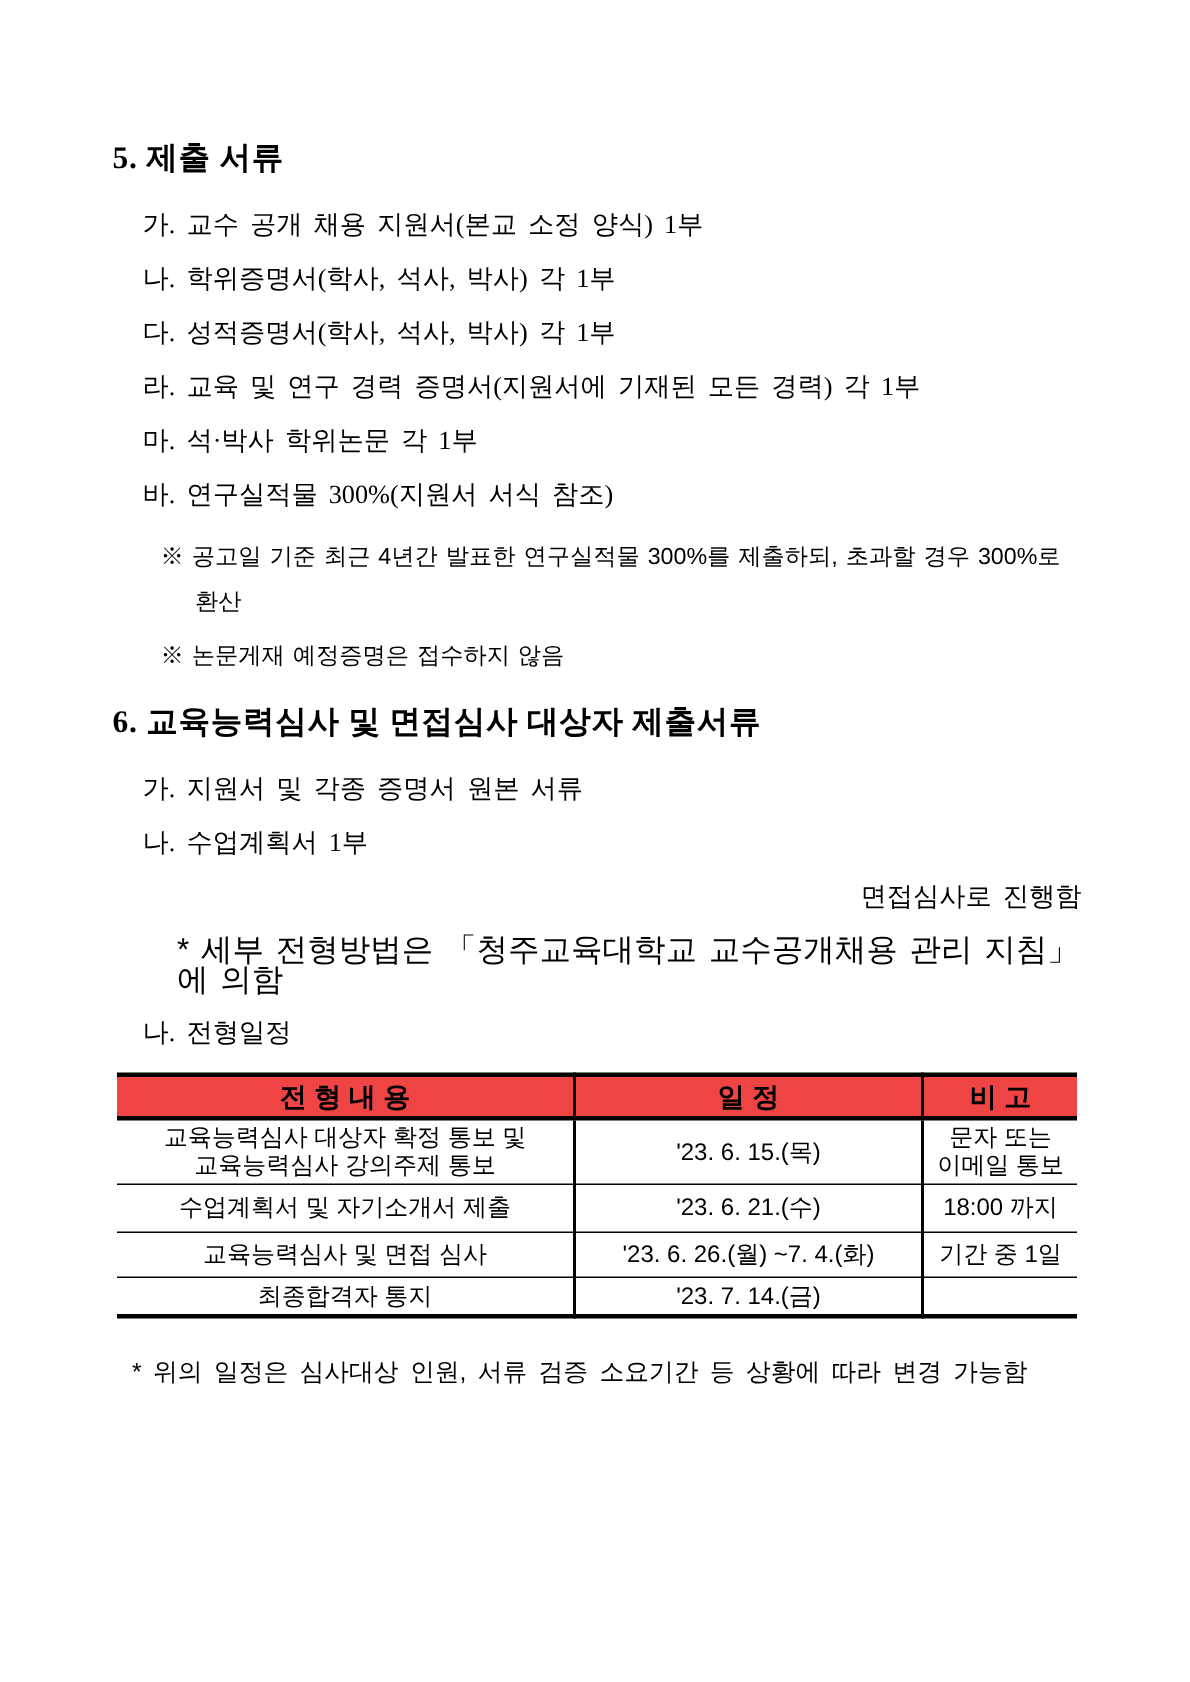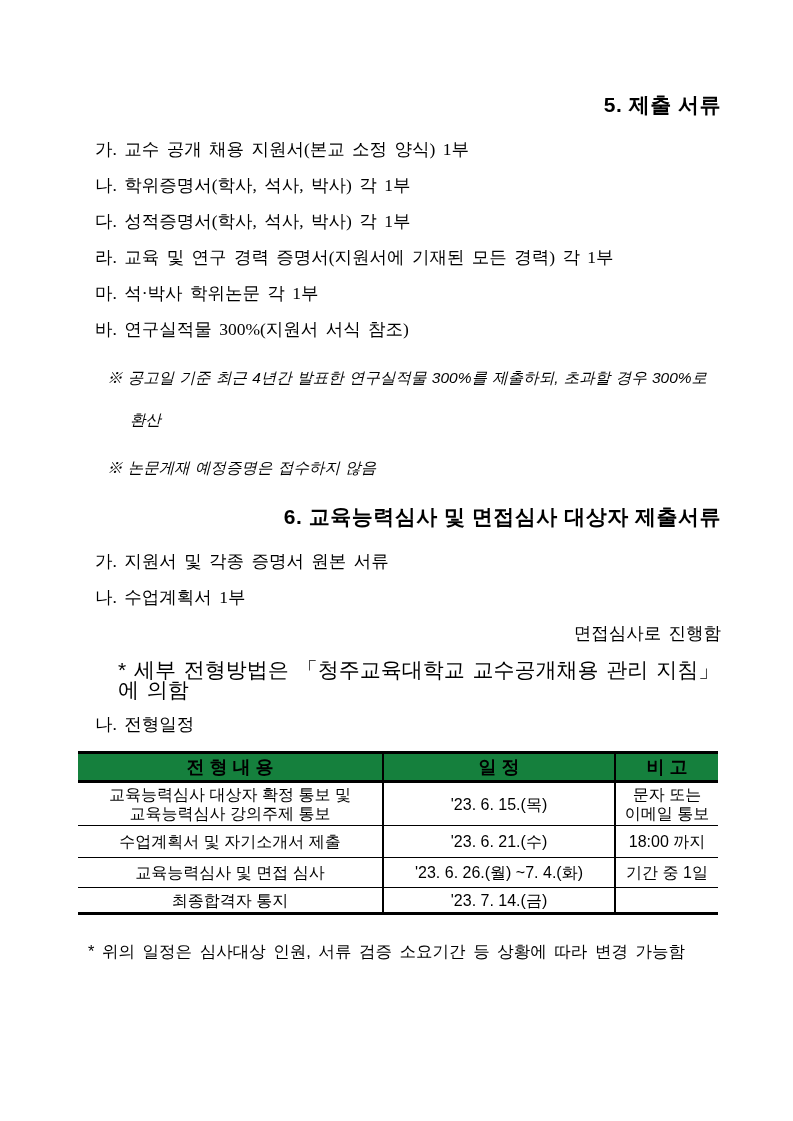"5. 제출 서류" .sec-title { font-family: Liberation Sans, sans-serif -> Liberation Serif, serif; text-align: right -> none }
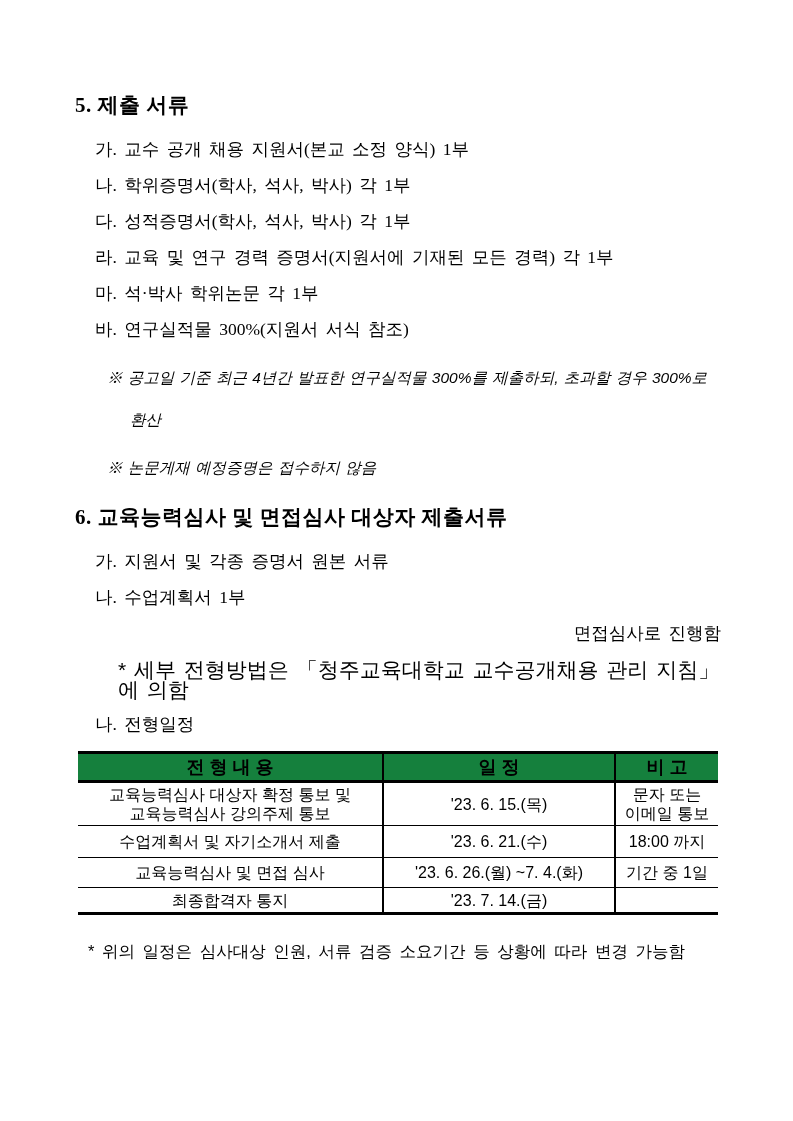"※ 공고일 기준 최근 4년간" .note { font-style: italic -> none; line-height: 42px -> 30px }
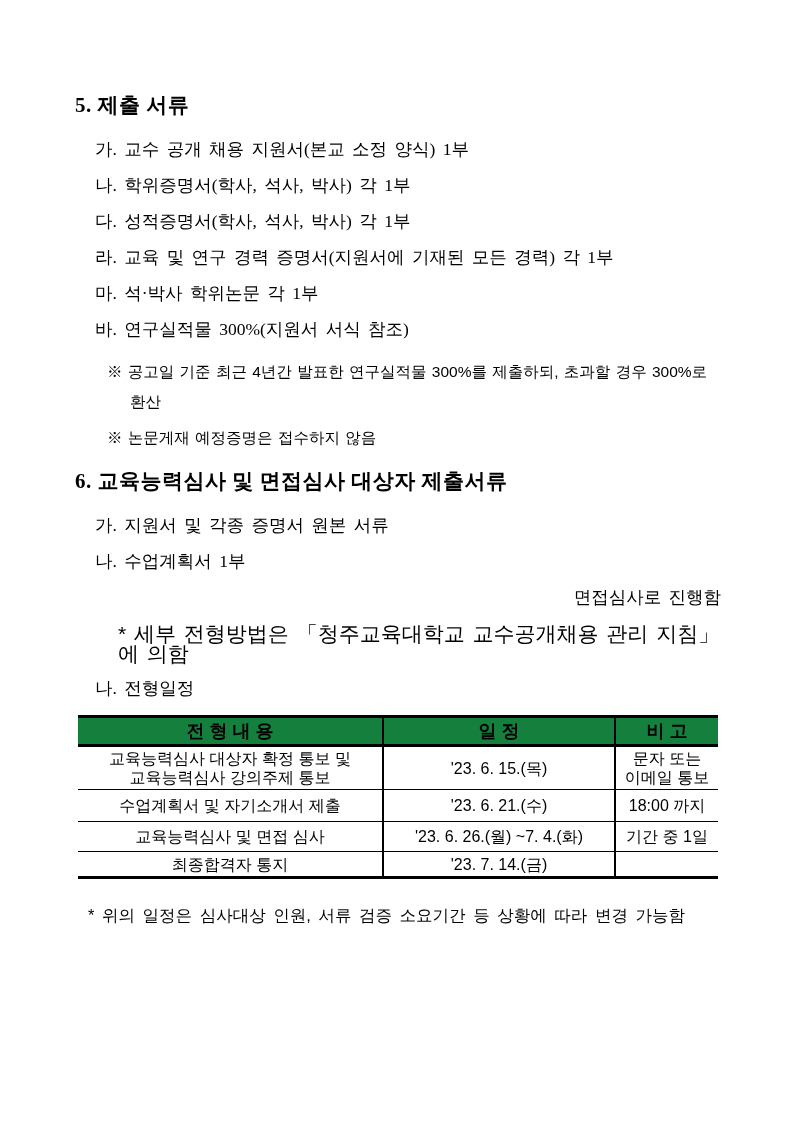"전 형 내 용" table.schedule th { background: #15803d -> #ef4444 }
